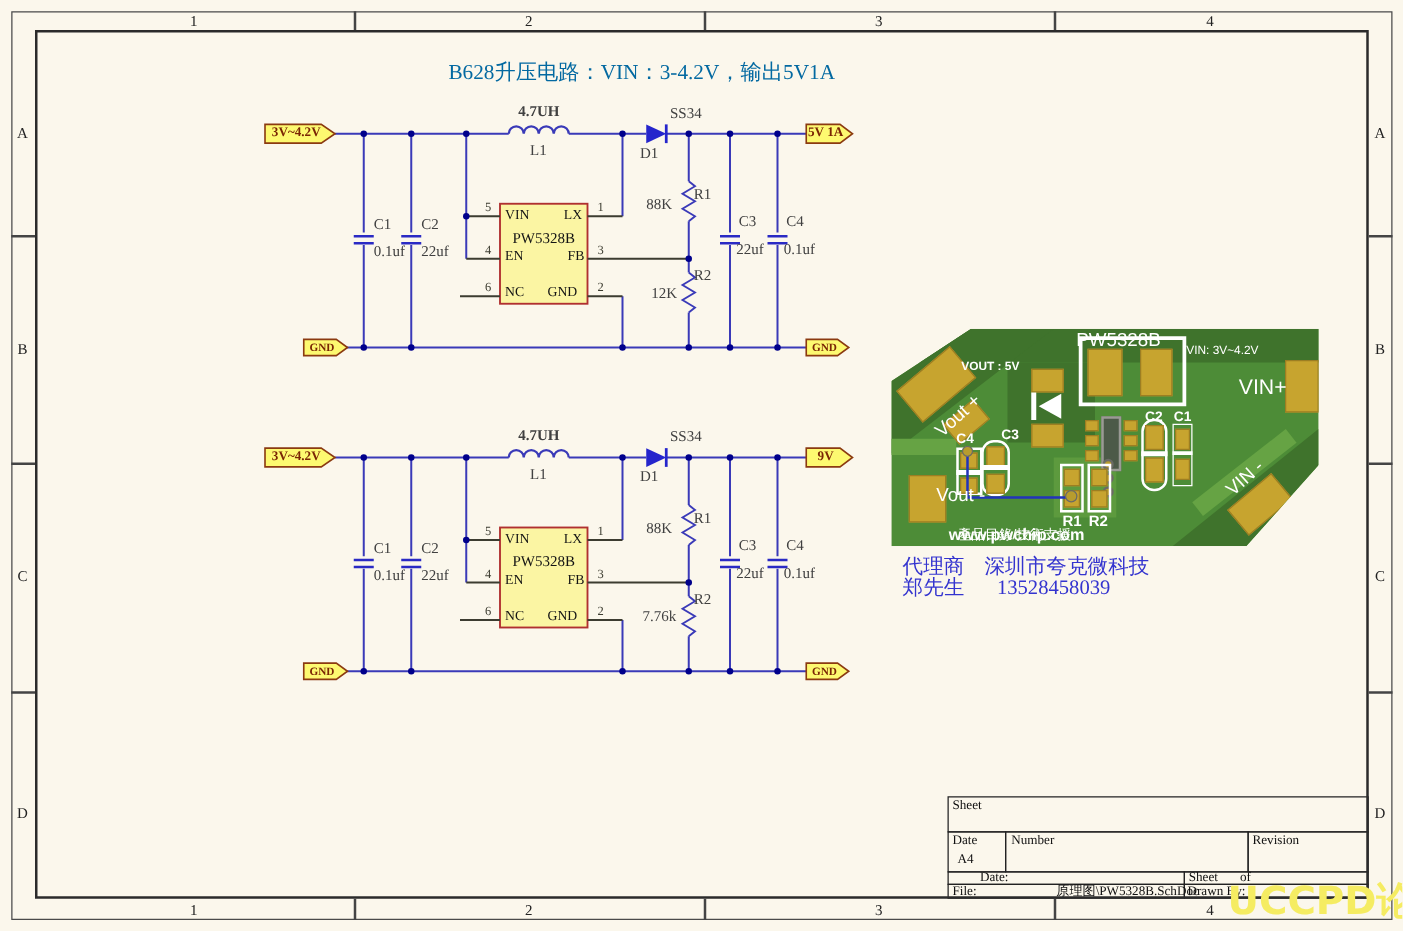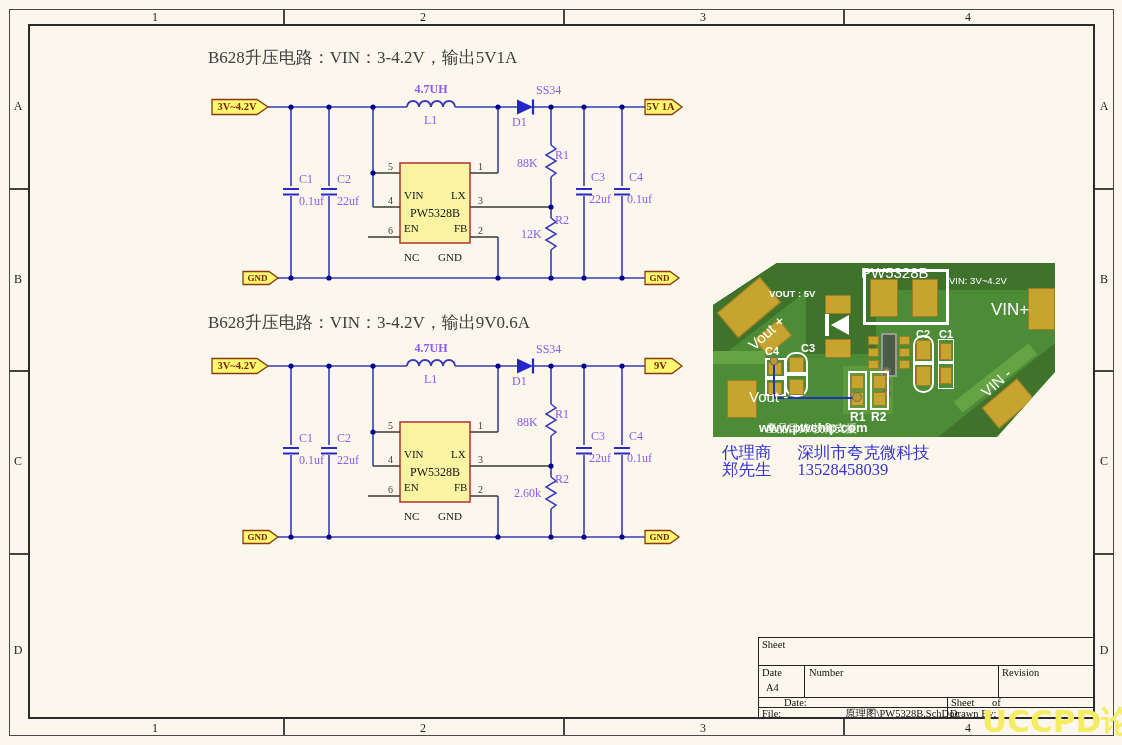"B628升压电路：VIN：3-4.2V，输出5V1A" .ctitle { color: #404040 -> #0369a1; text-align: left -> right }
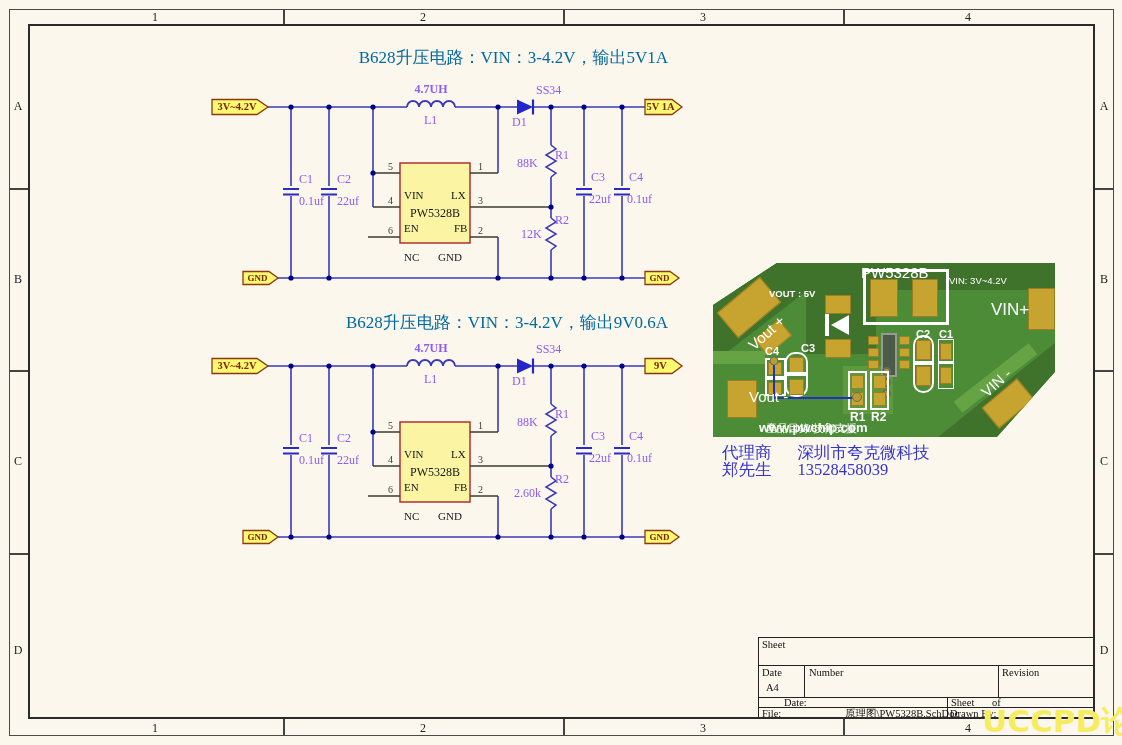"4.7UH" .lbl { color: #8b5cf6 -> #404040 }
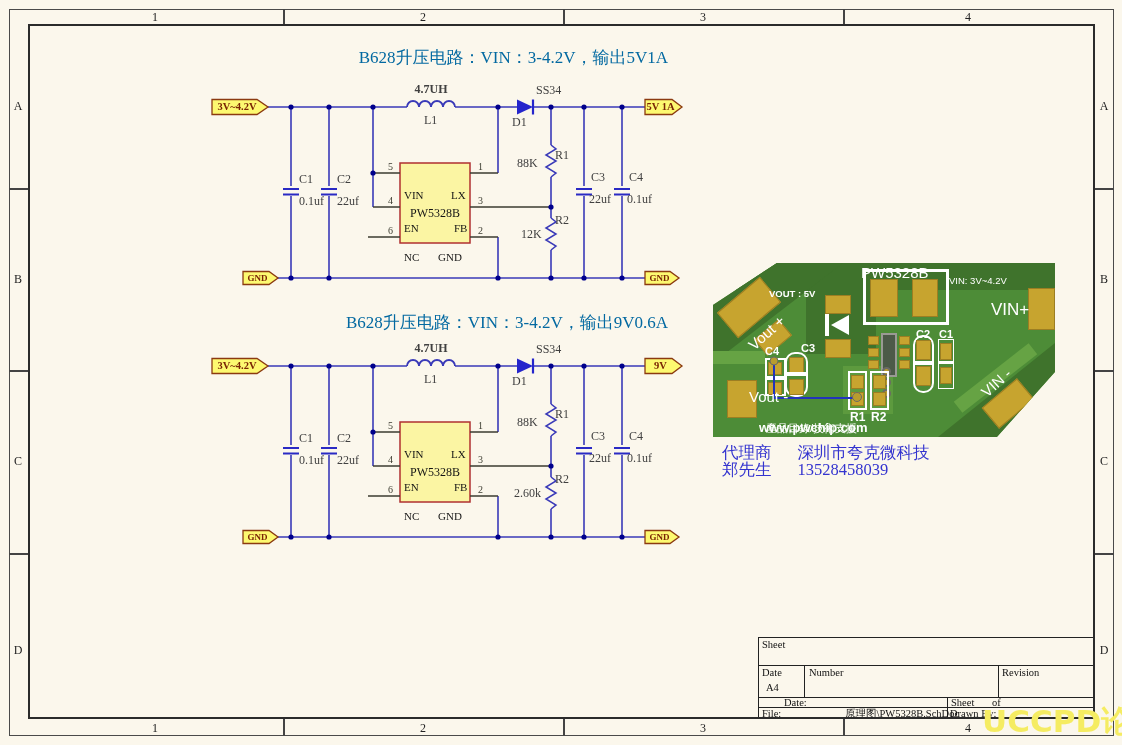"VIN" .ic-t { margin-top: 23px -> none }
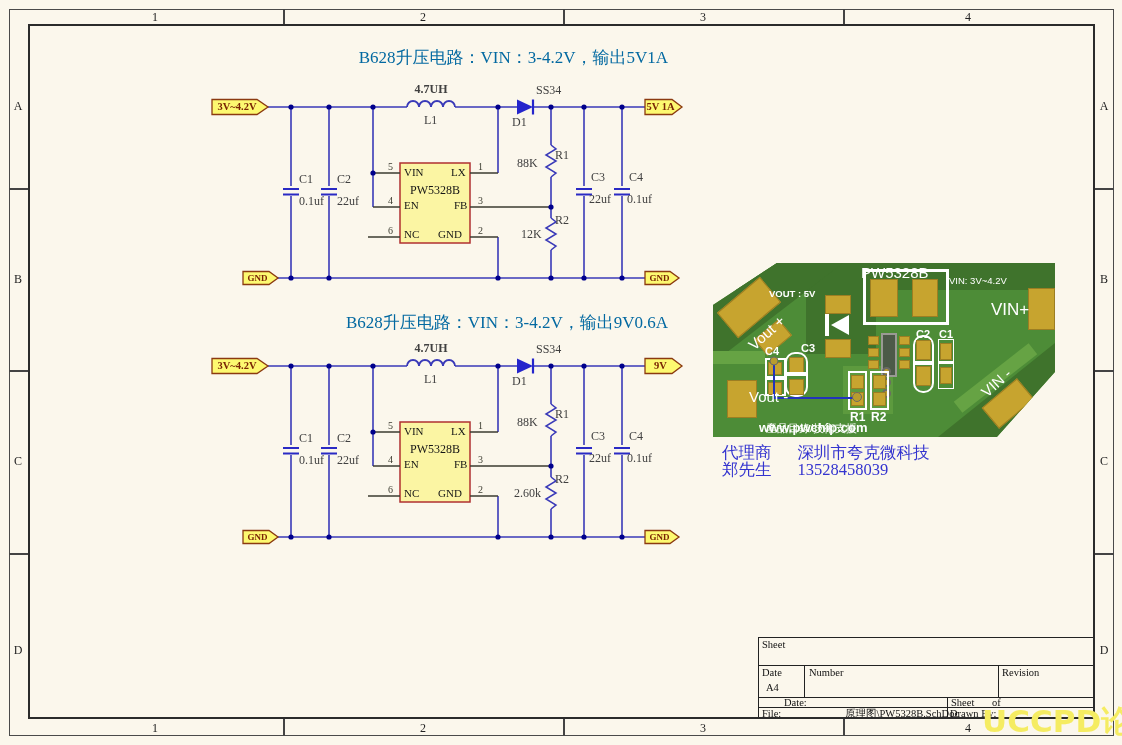"B628升压电路：VIN：3-4.2V，输出9V0.6A" div.ctitle { html: <div>B628升压电路：VIN：3-4.2V，输出9V0.6A</div> -> none }
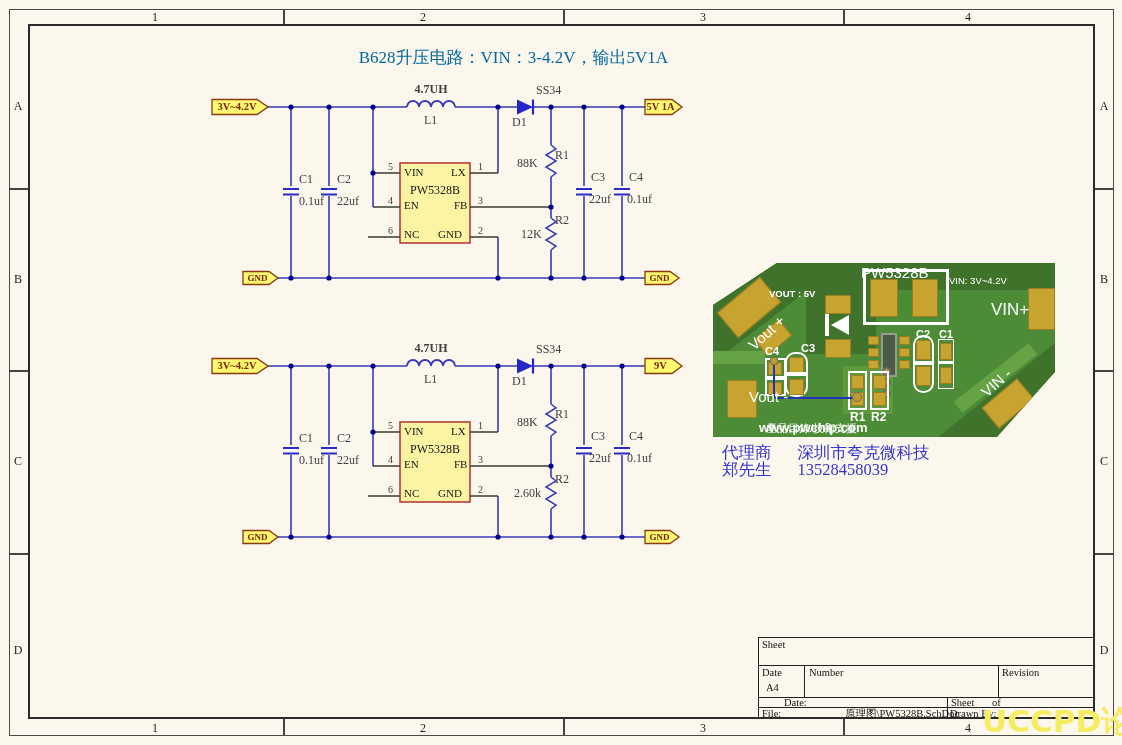"深圳市夸克微科技" span { margin-left: 26px -> 16px }
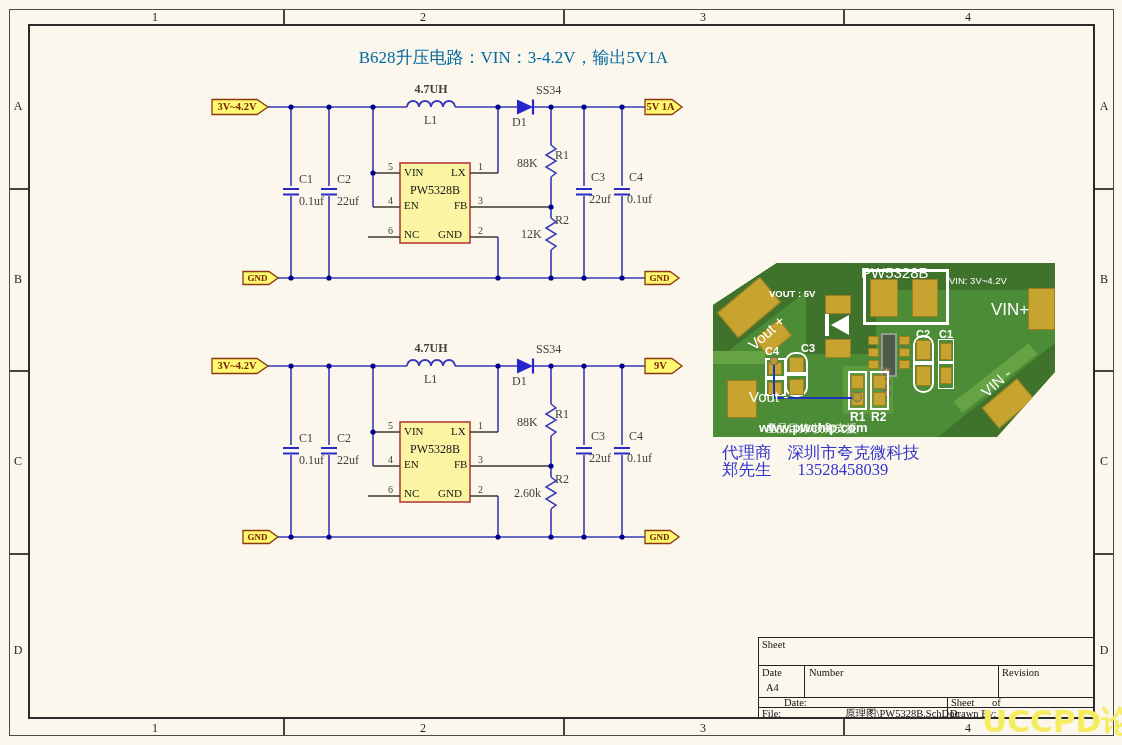"2.60k" div.lbl { text: 2.60k -> 7.76k }
